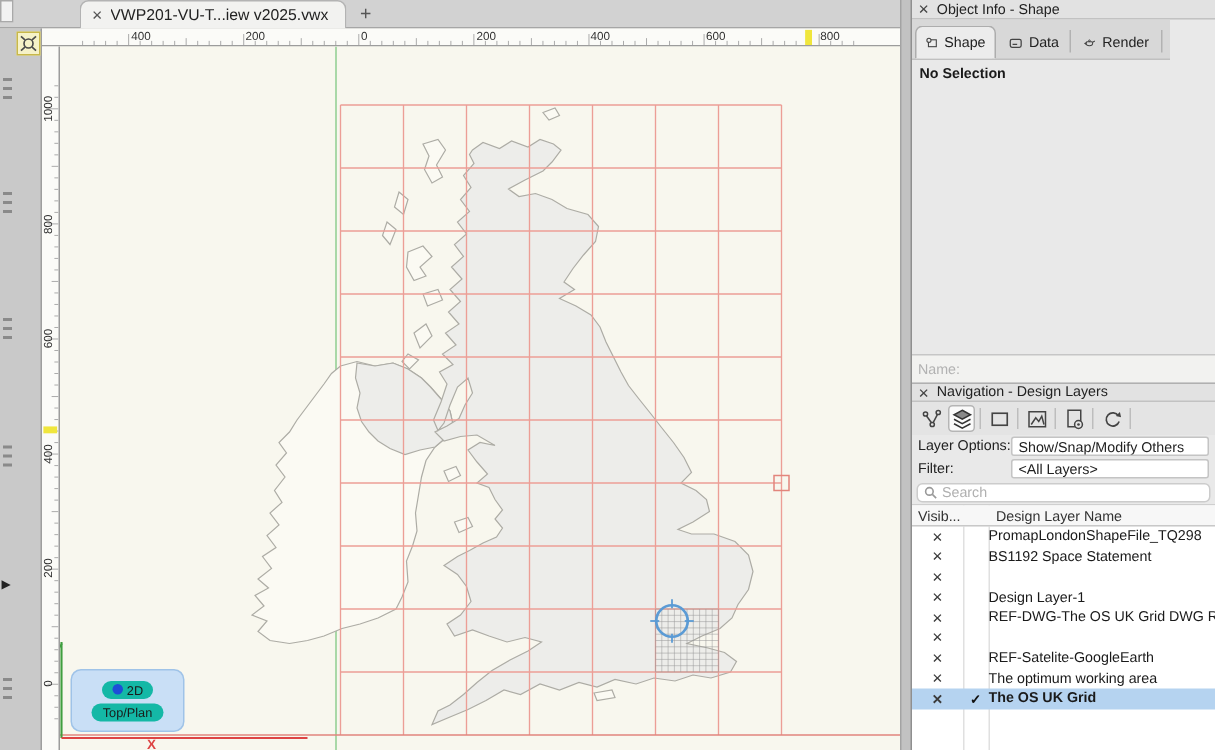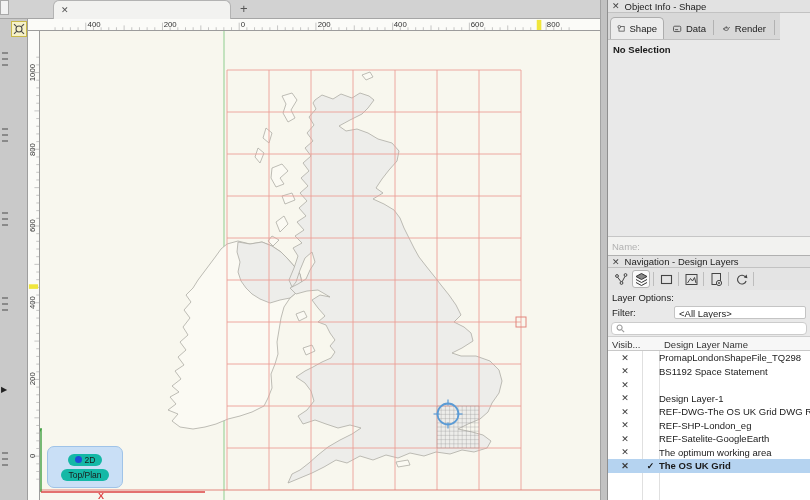"VWP201-VU-T...iew v2025.vwx" span.title { html: none -> <span>VWP201-VU-T...iew v2025.vwx</span> }
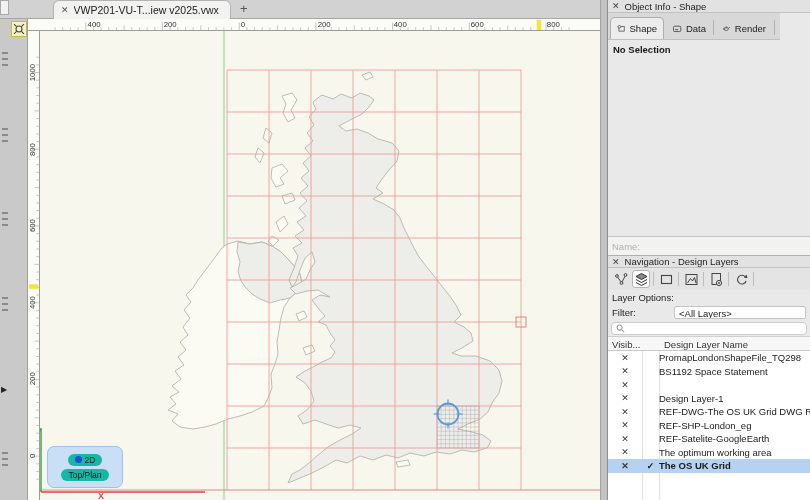"Show/Snap/Modify Others" div.opt-field { html: none -> <div>Show/Snap/Modify Others</div> }
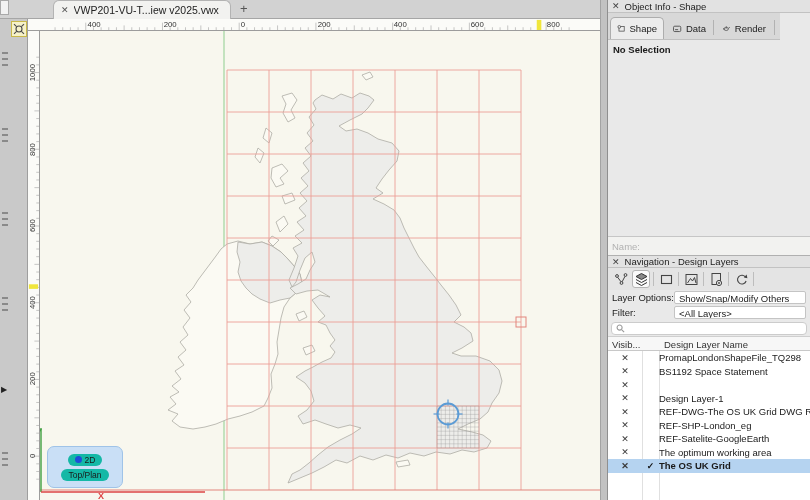"Search" input { html: none -> <input> }
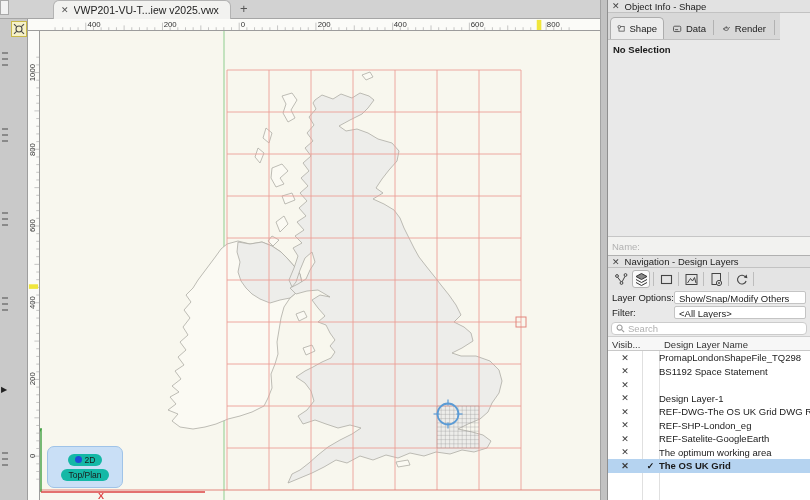"REF-SHP-London_eg" span.lname { html: <span>REF-SHP-London_eg</span> -> none }
